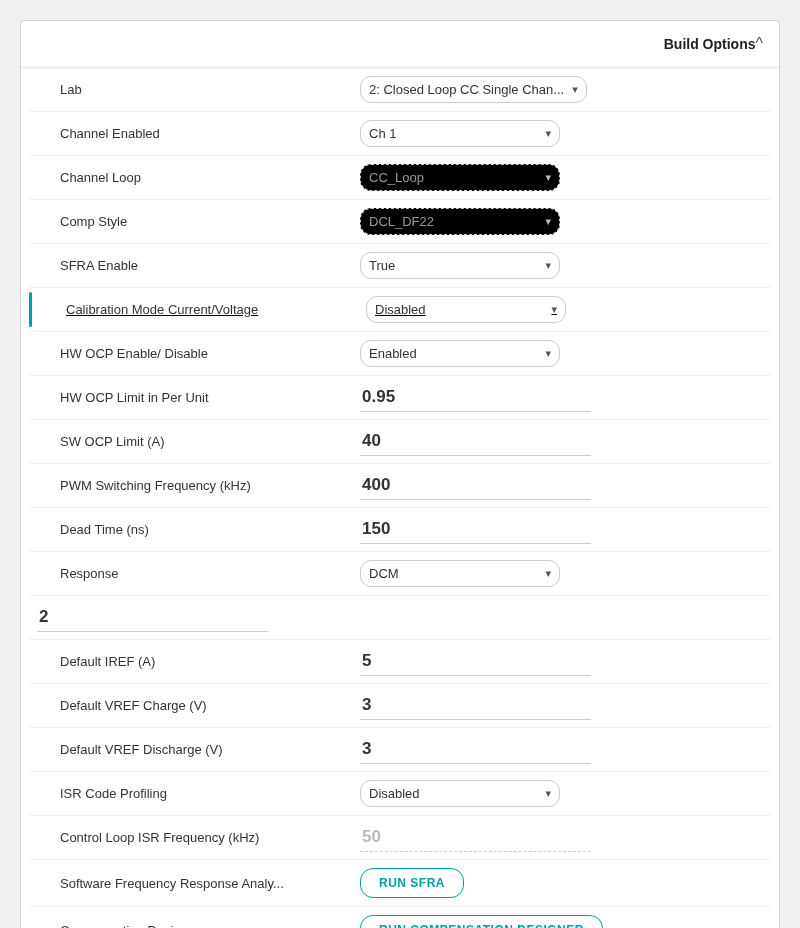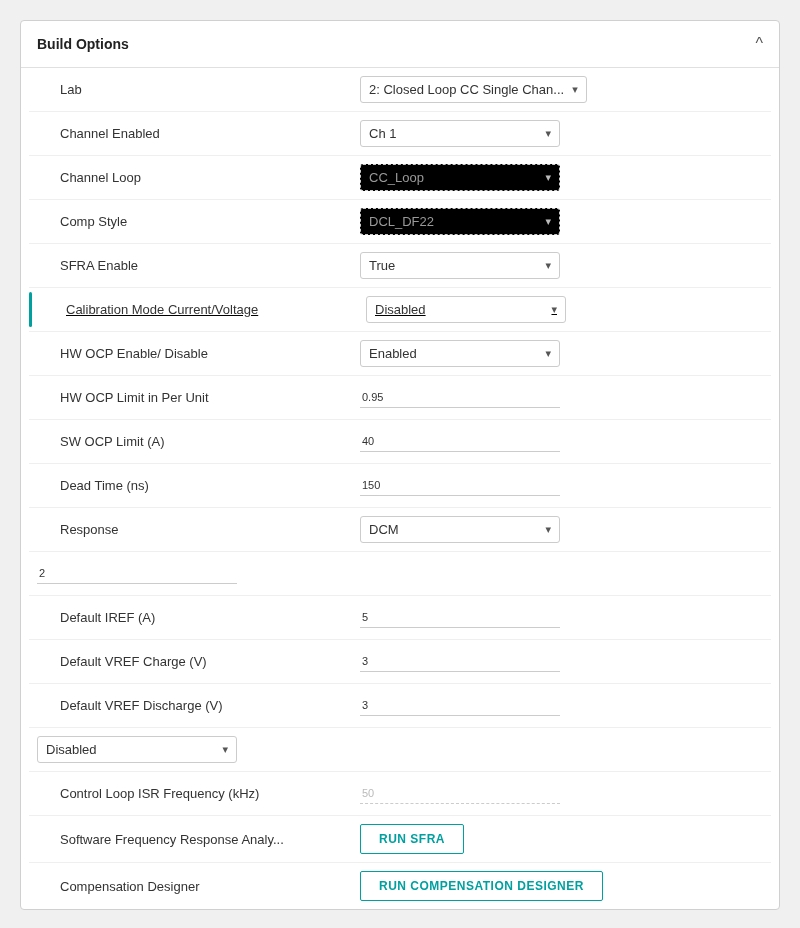"Build Options" .panel-header { justify-content: space-between -> flex-end }
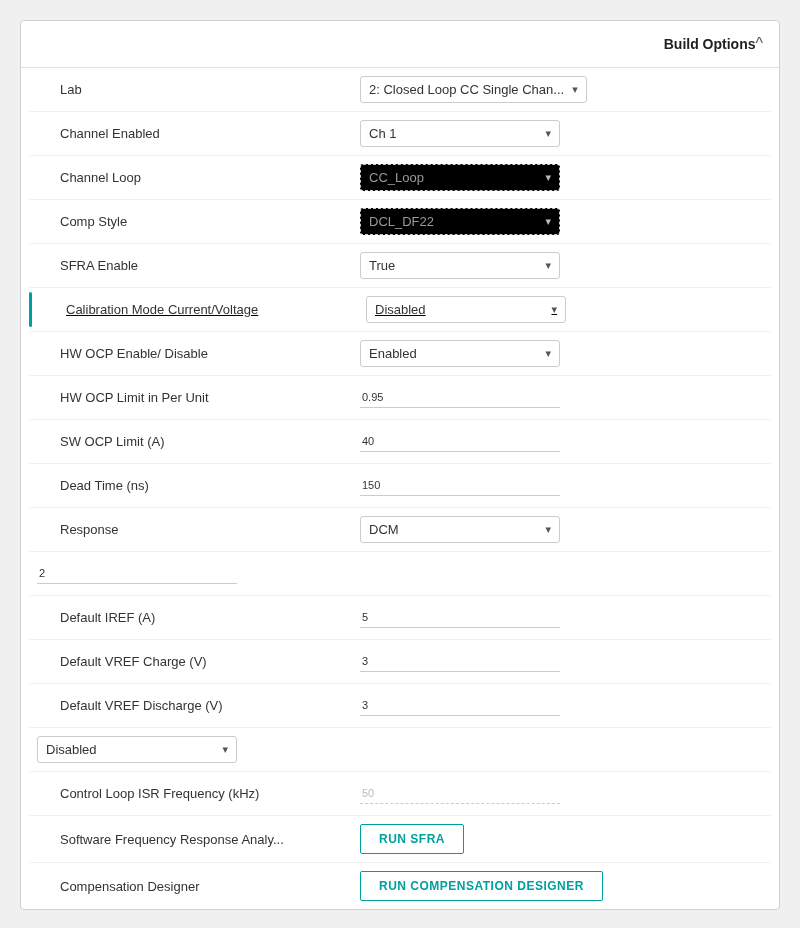"2: Closed Loop CC Single" .select-field { border-radius: 3px -> 11px }
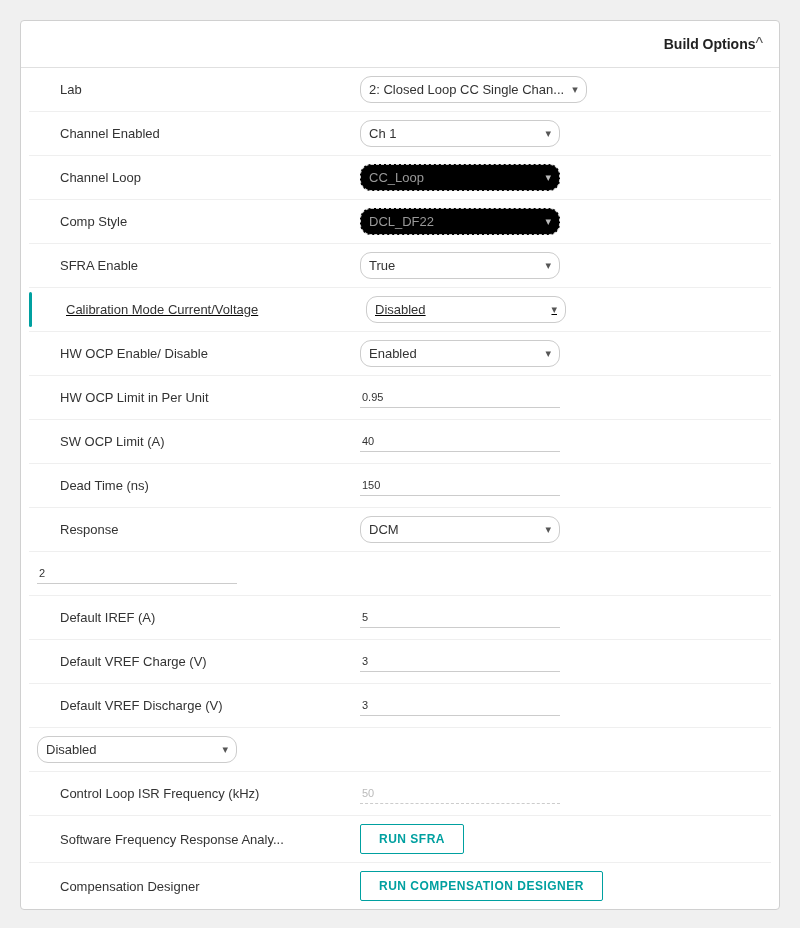"0.95" .text-input { font-size: 11px -> 17px; font-weight: none -> bold }
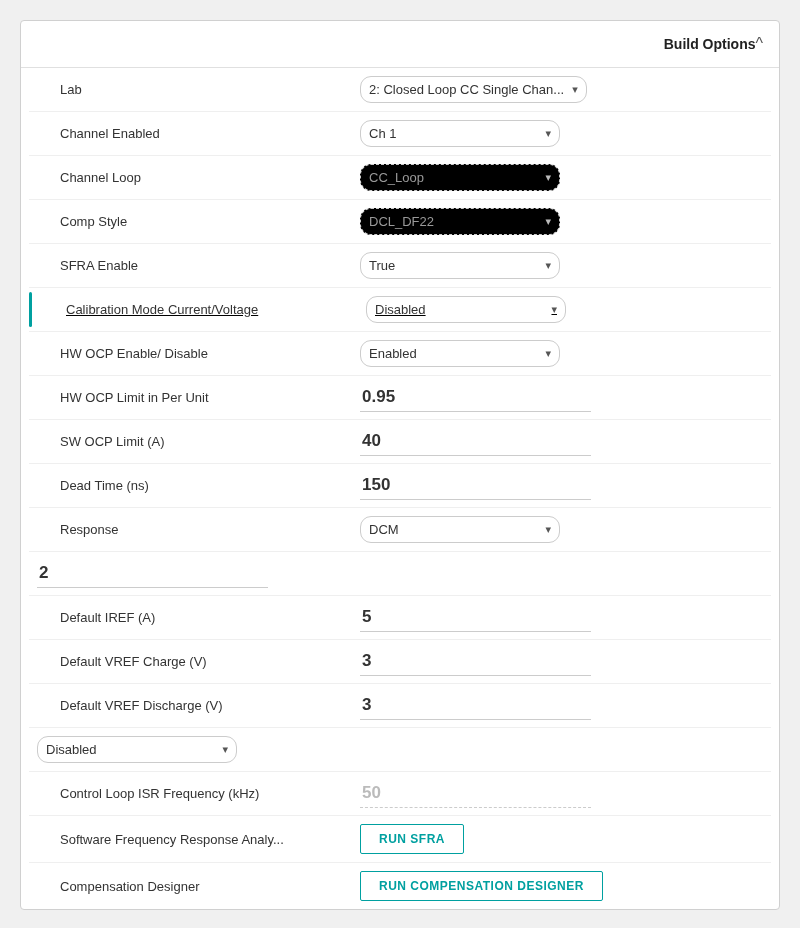"PWM Switching Frequency (kHz)" div.row { html: none -> <div> <div>PWM Switching Frequency (kHz)</div> <div> <input> </div> </div> }
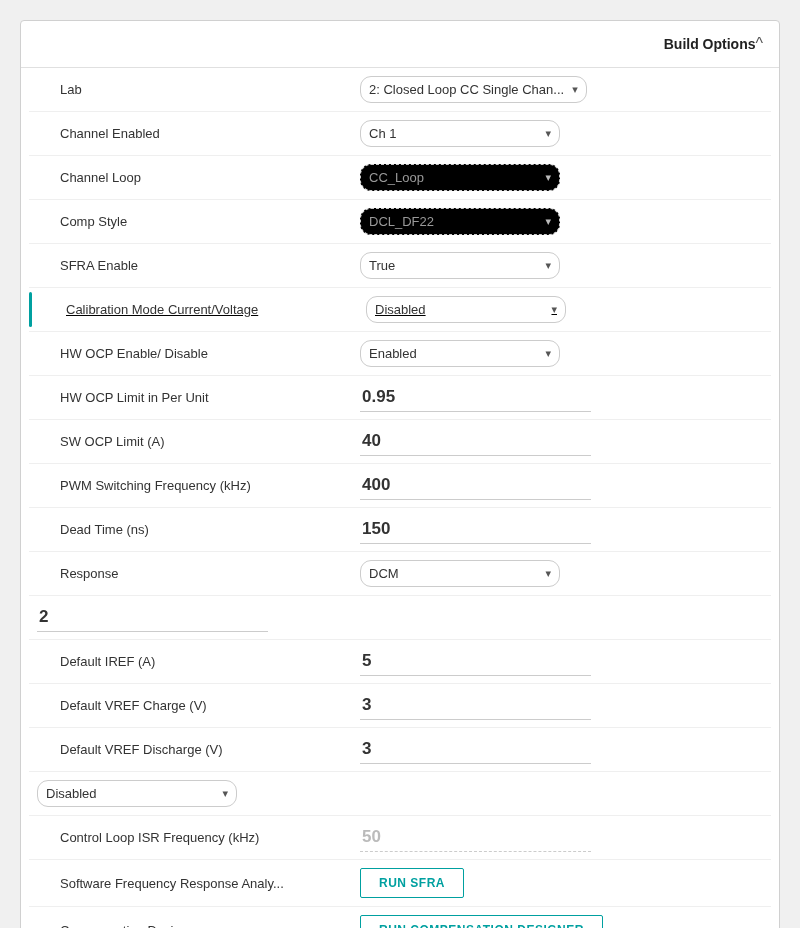"ISR Code Profiling" div.row-label { html: none -> <div>ISR Code Profiling</div> }
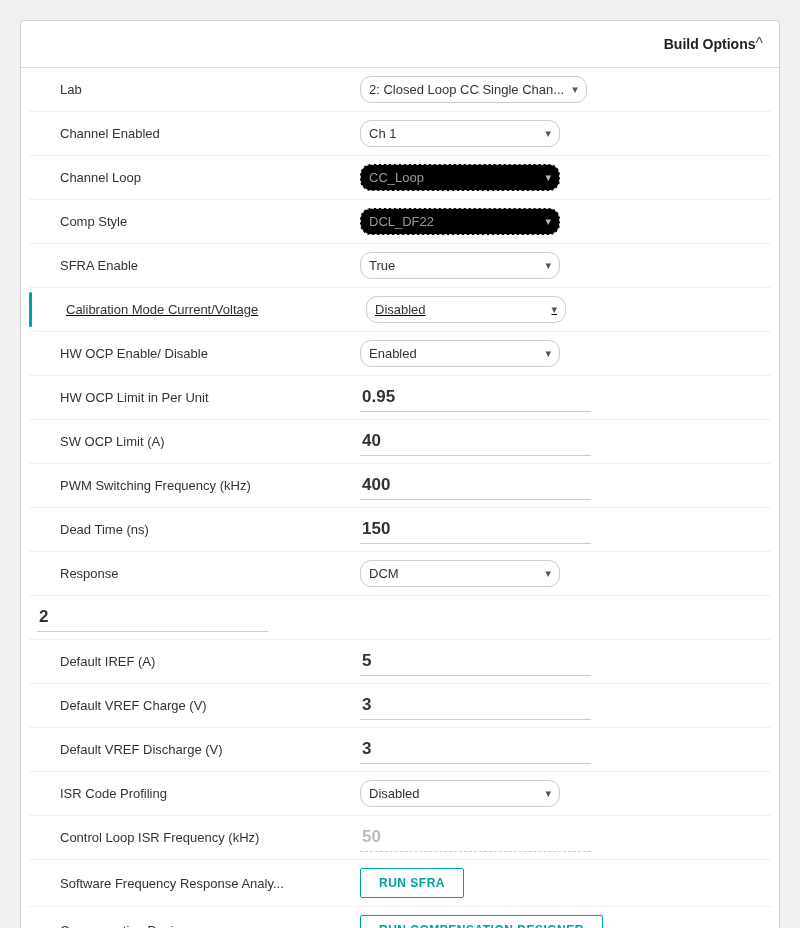"RUN SFRA" .btn-outline { border-radius: 2px -> 13px }
